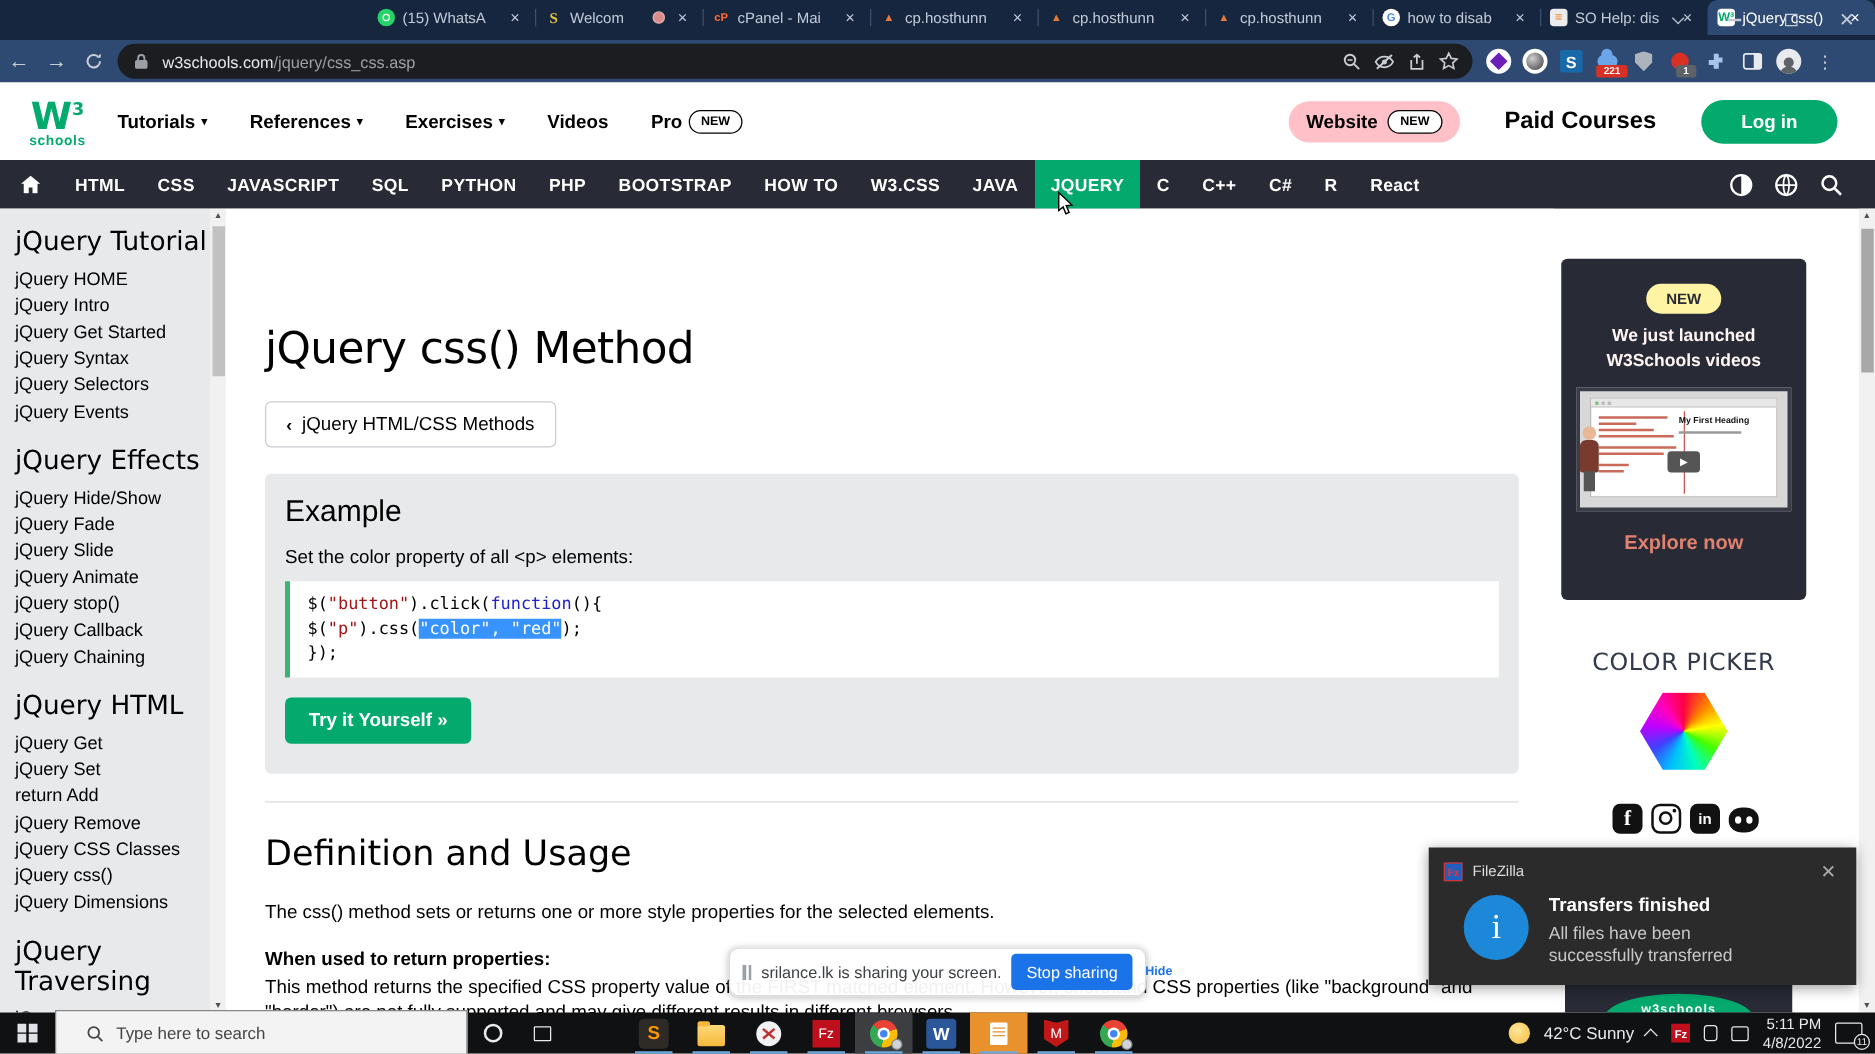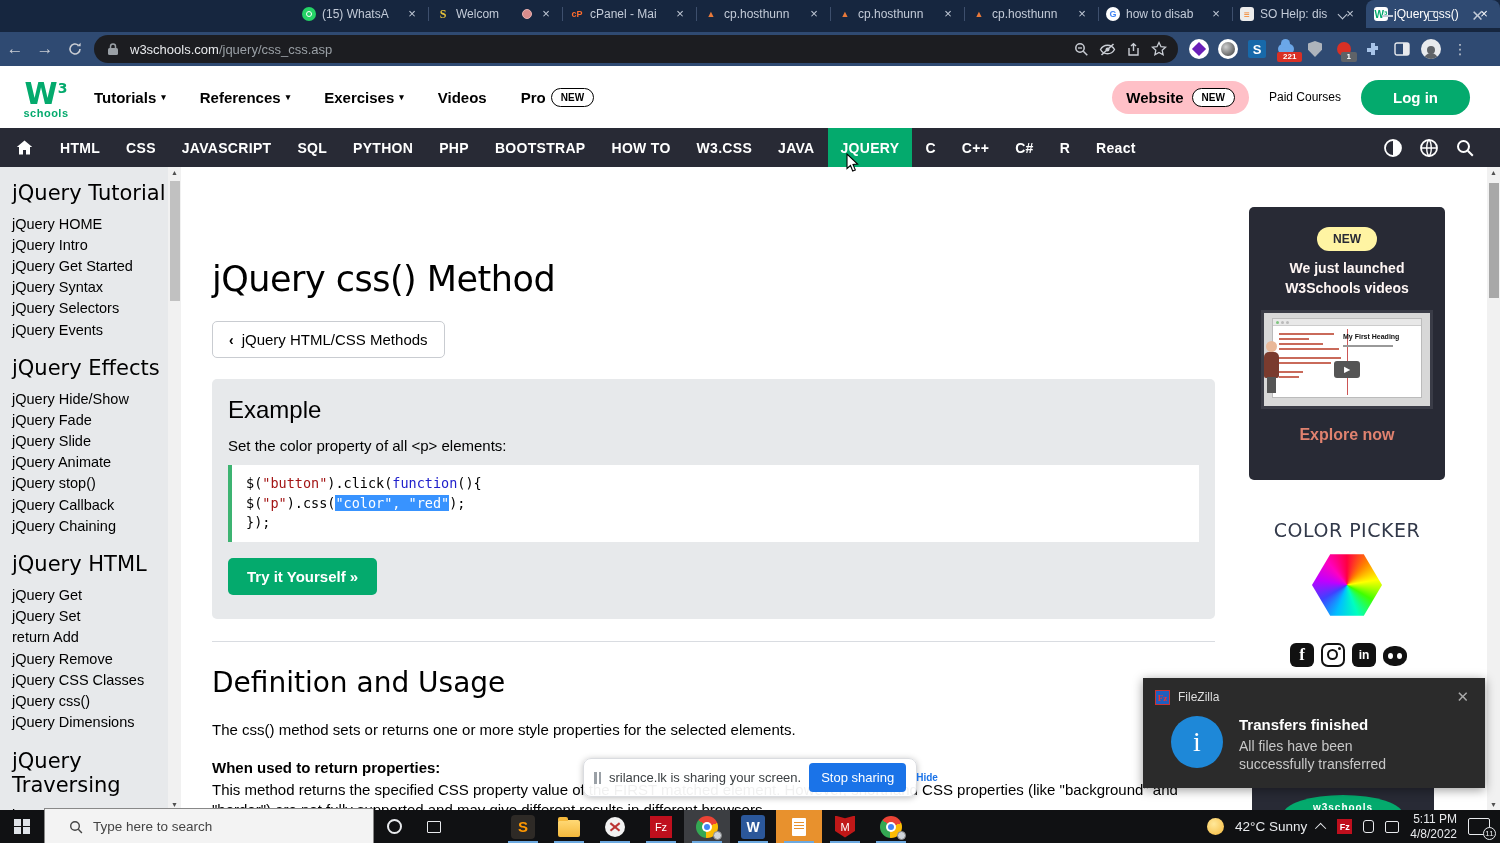"Website" #headright { gap: 20px -> 36px }
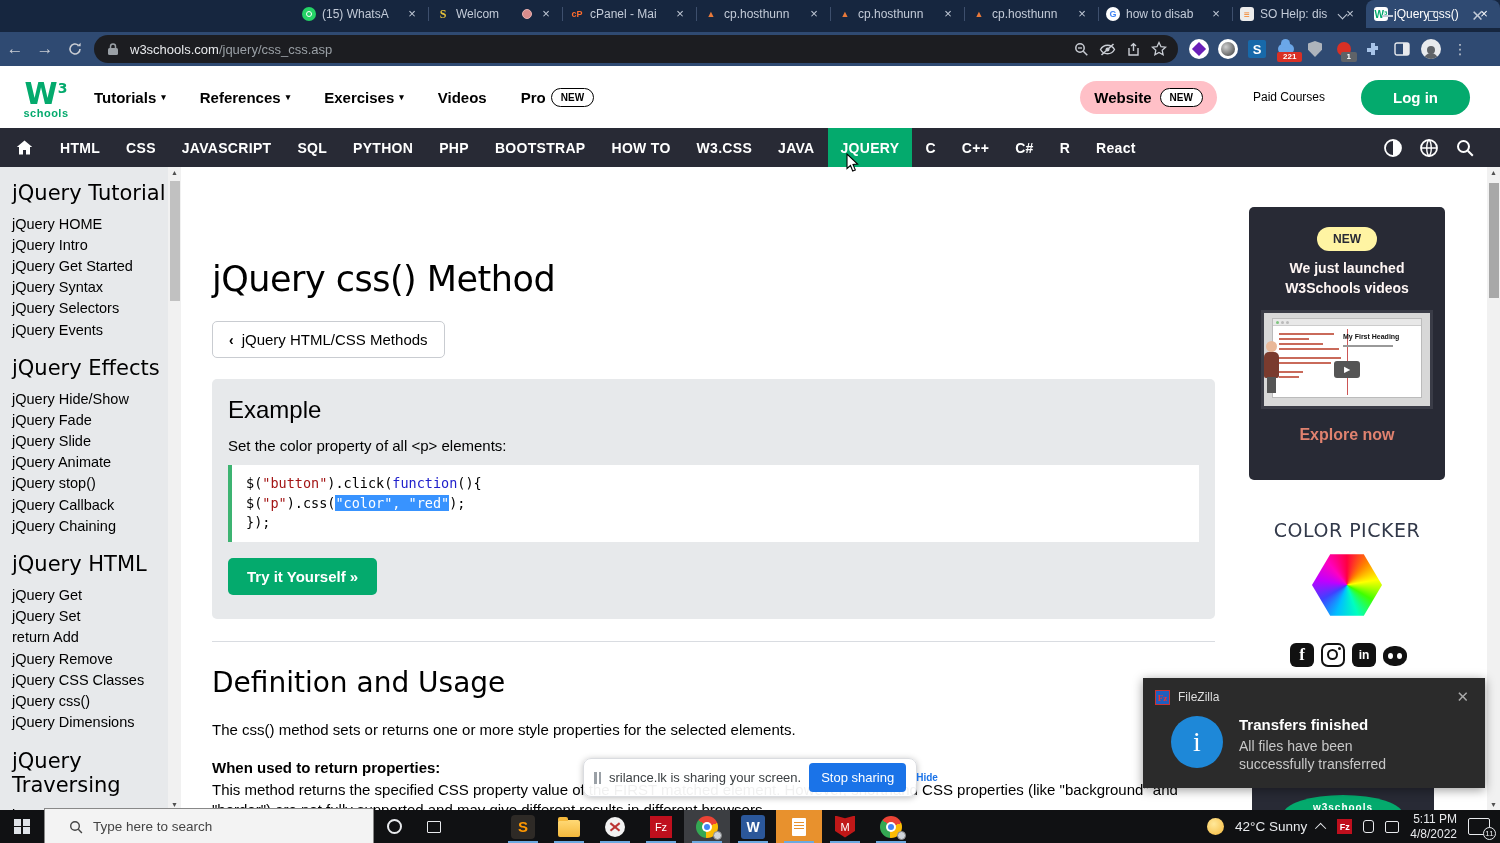"Paid Courses" #paid-courses { font-size: 12px -> 19px; font-weight: normal -> bold }
